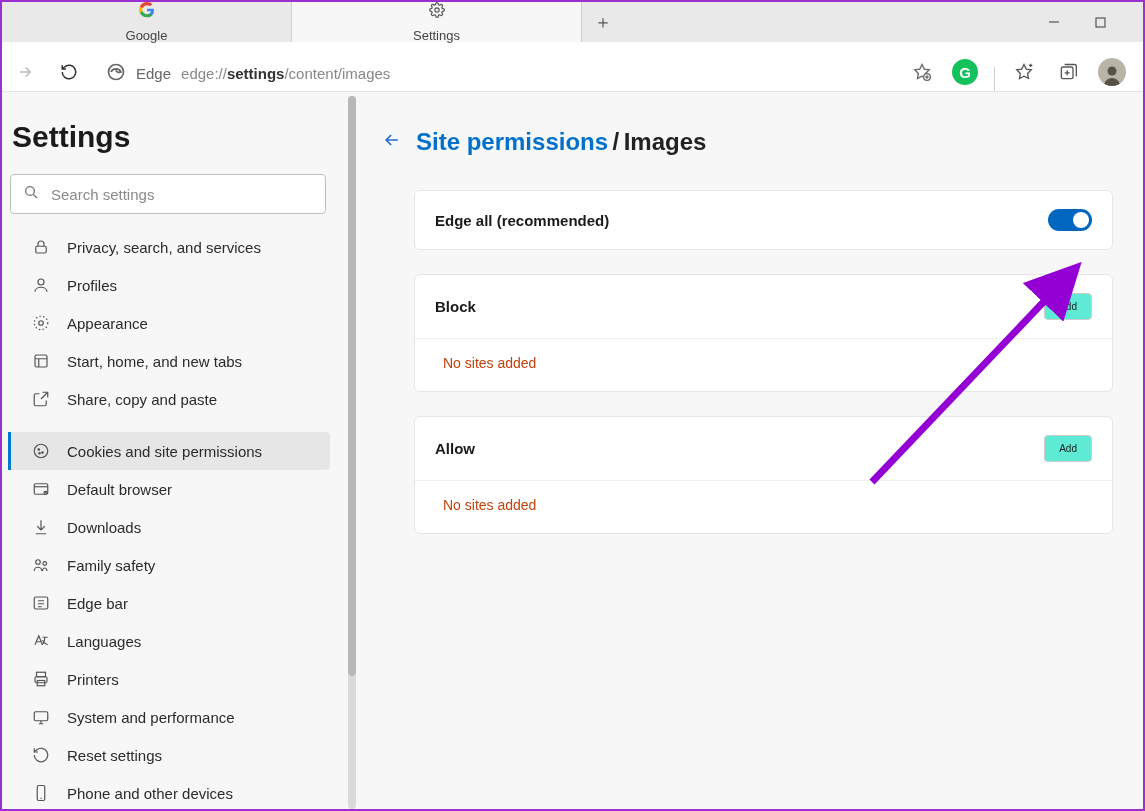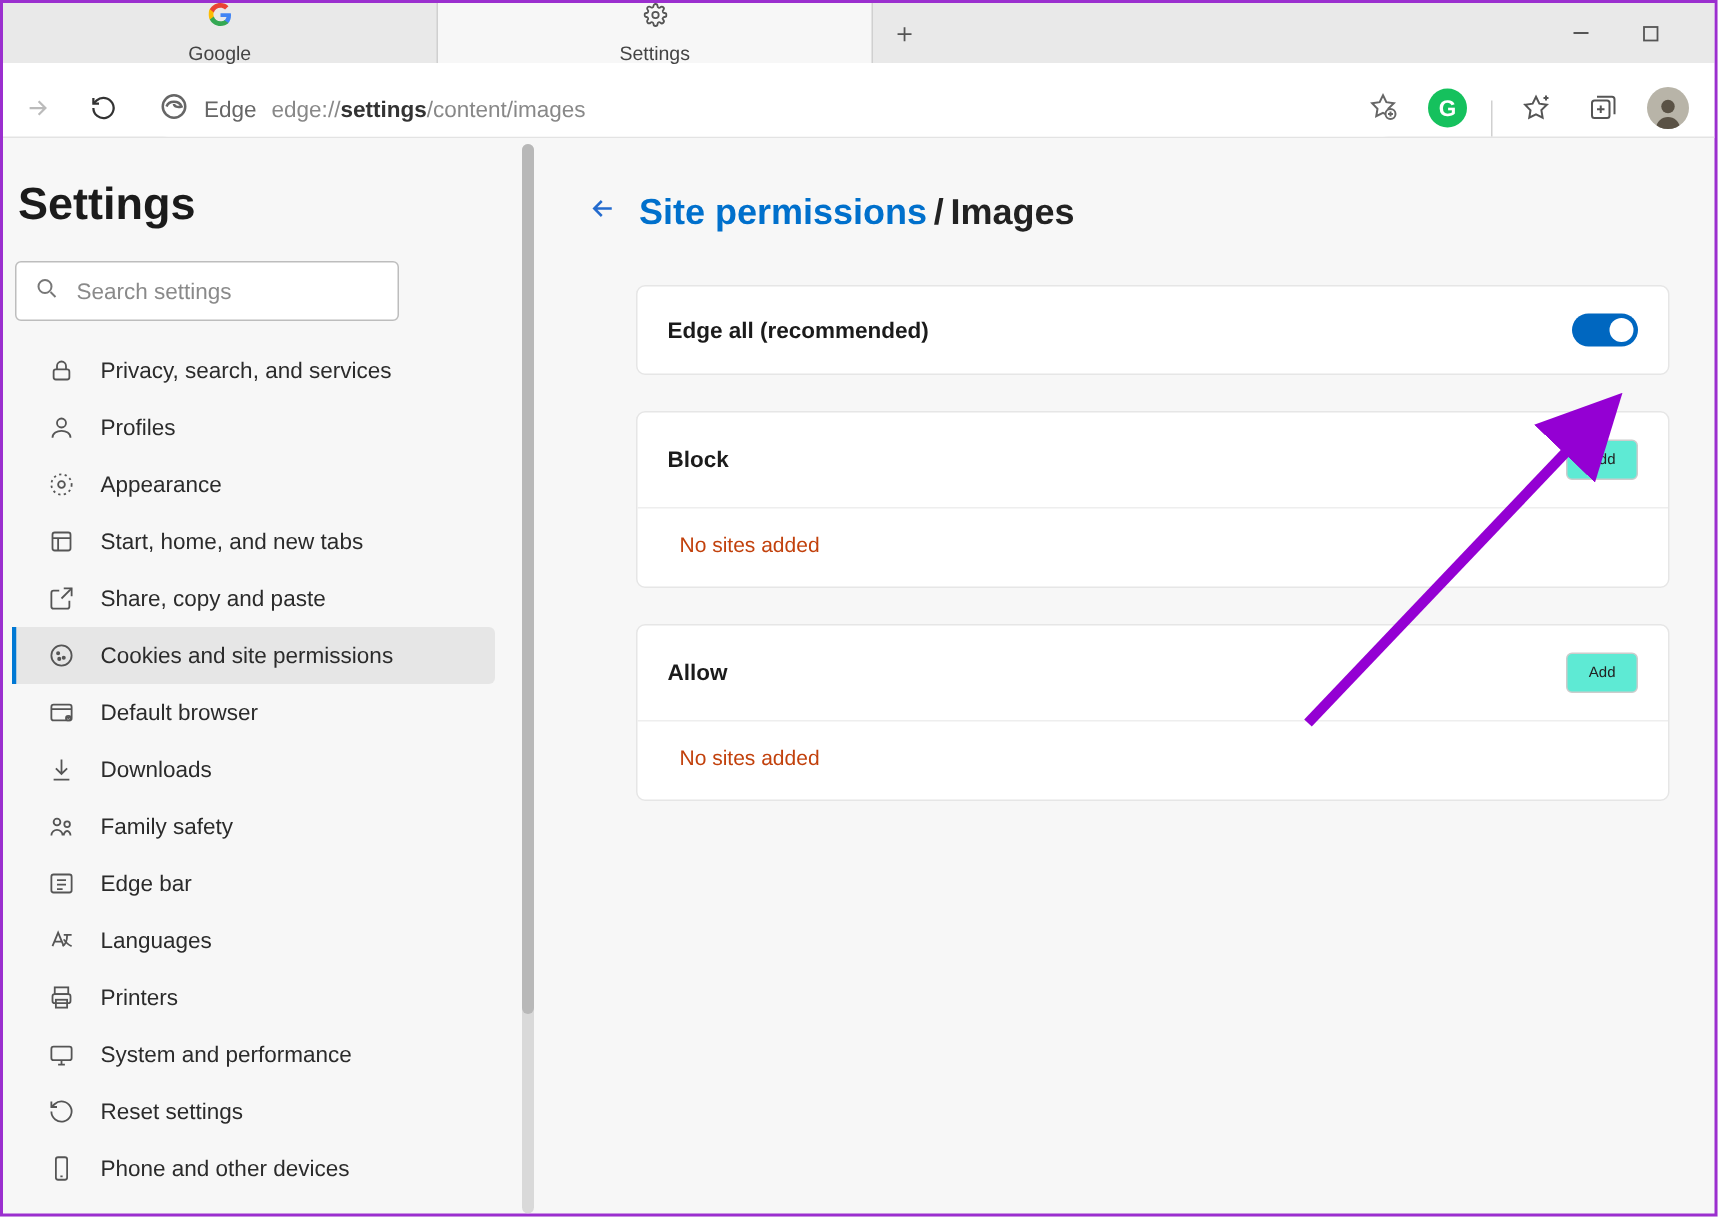"Site permissions / Images" .main { margin-left: 10px -> none }
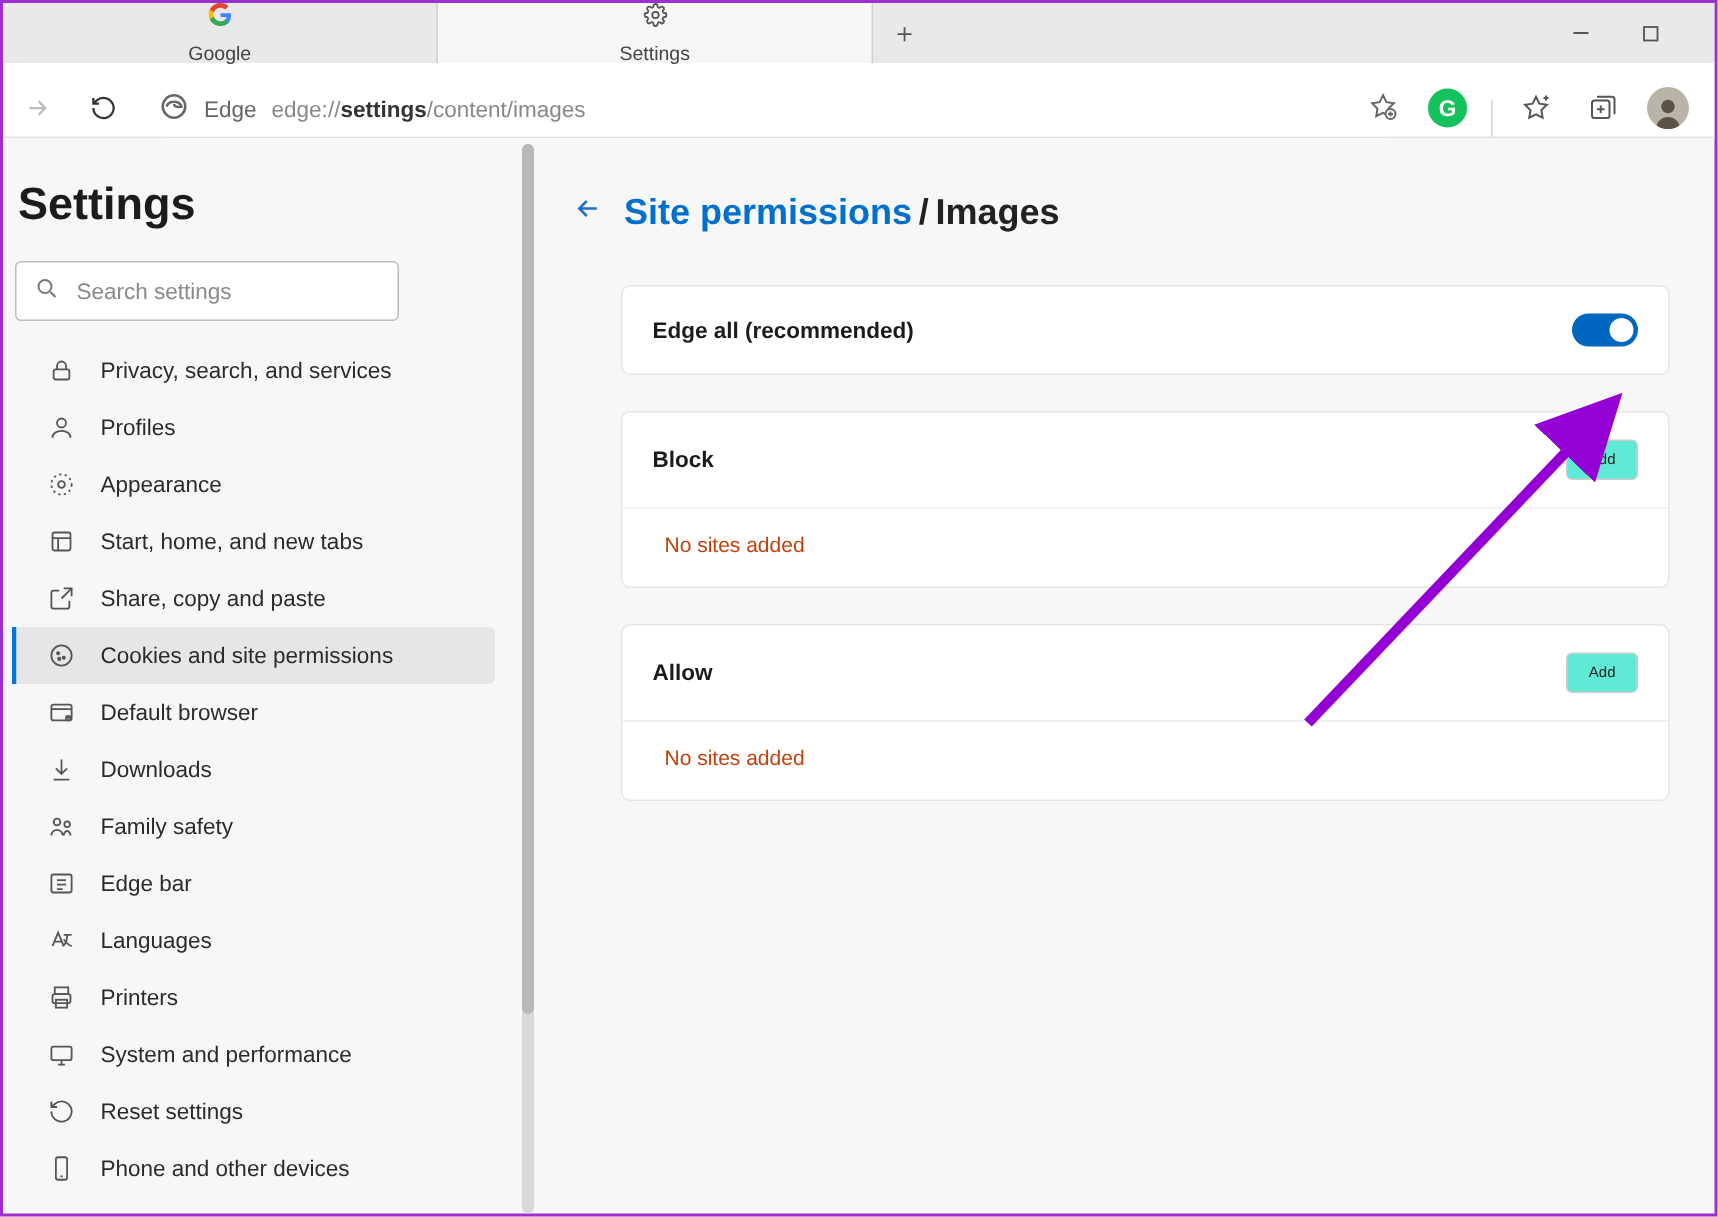"Search settings" .searchbox { width: 256px -> 316px }
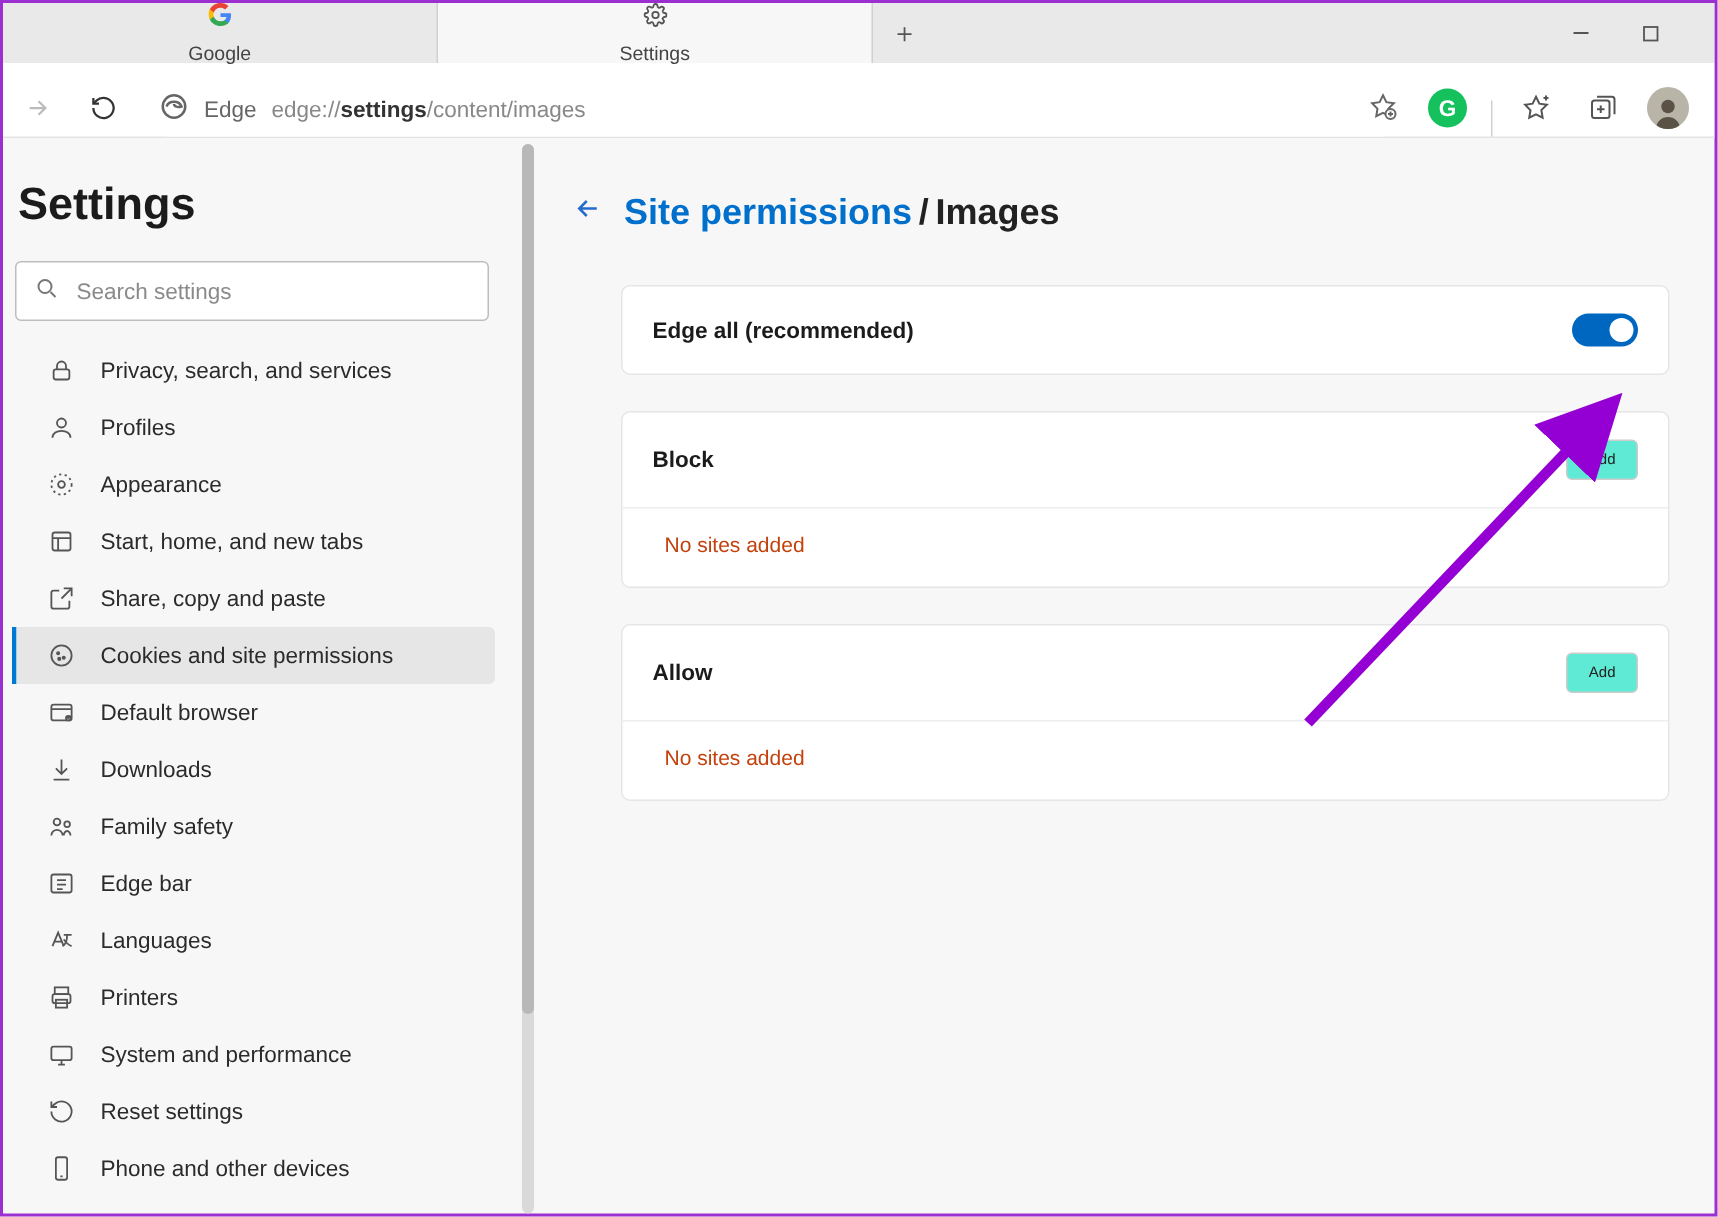"Cookies and site permissions" .nav-item.active { margin-top: none -> 14px }
